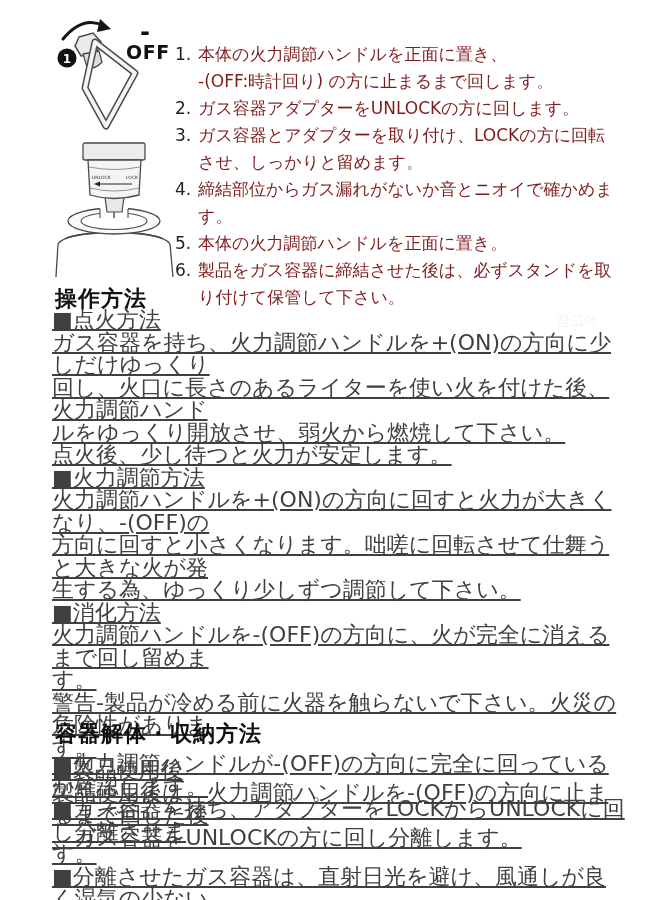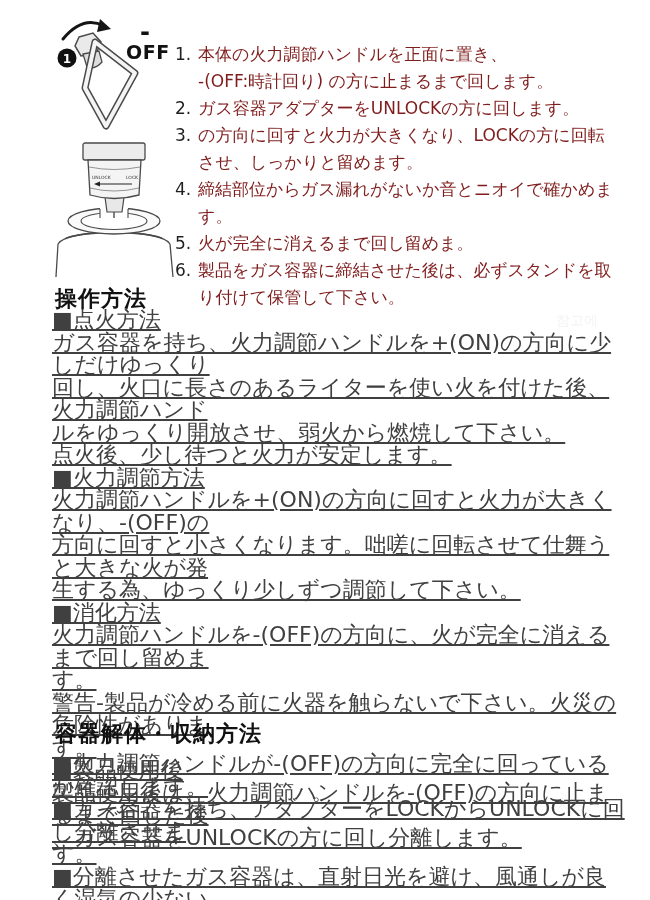"の方向に回すと火力が大きくなり、LOCKの方に回転" span.step-text { text: の方向に回すと火力が大きくなり -> ガス容器とアダプターを取り付け }
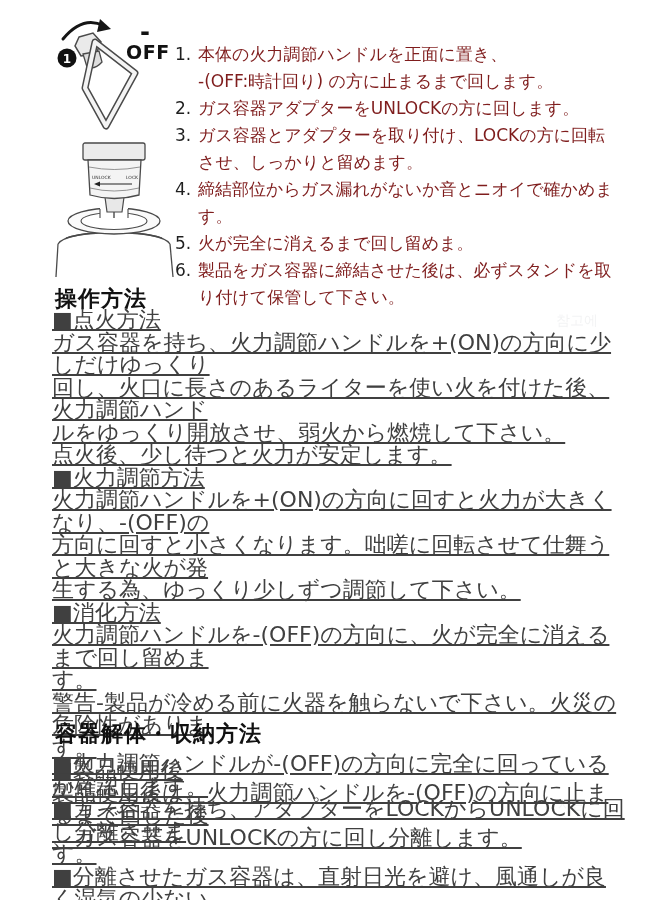"火が完全に消えるまで回し留めま。" span.step-text { text: 火が完全に消えるまで回し留めま -> 本体の火力調節ハンドルを正面に置き }
